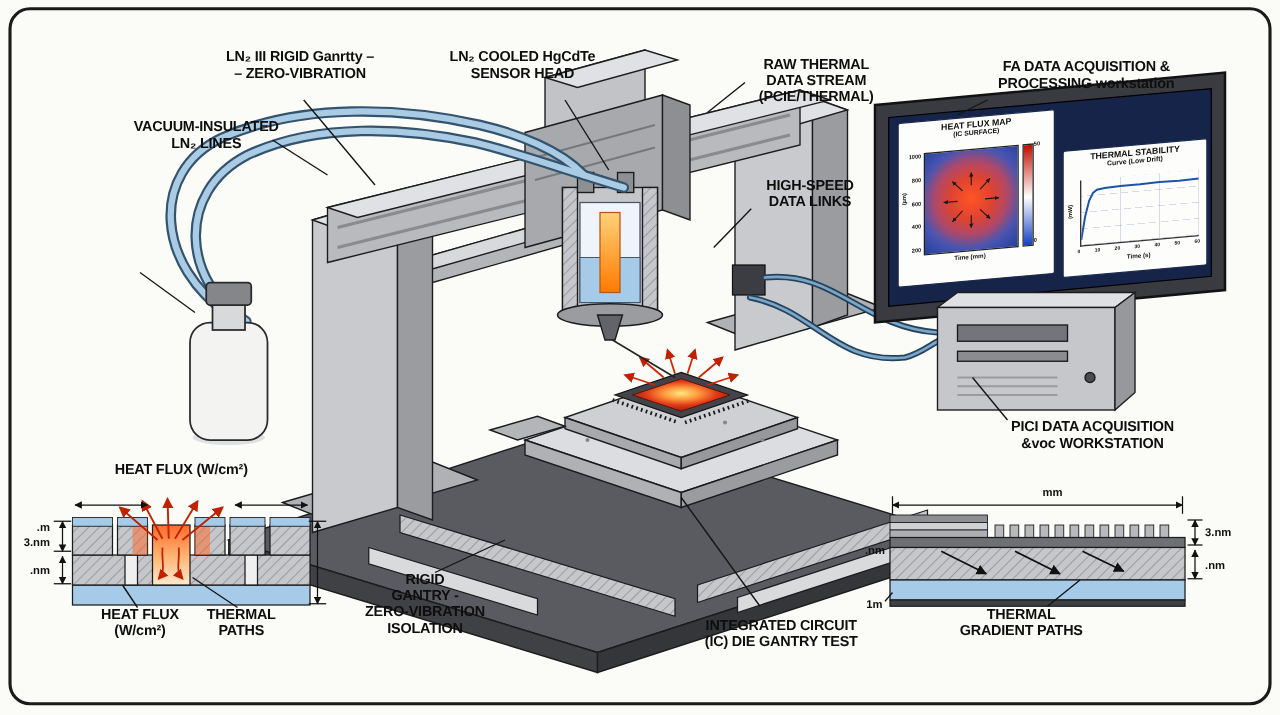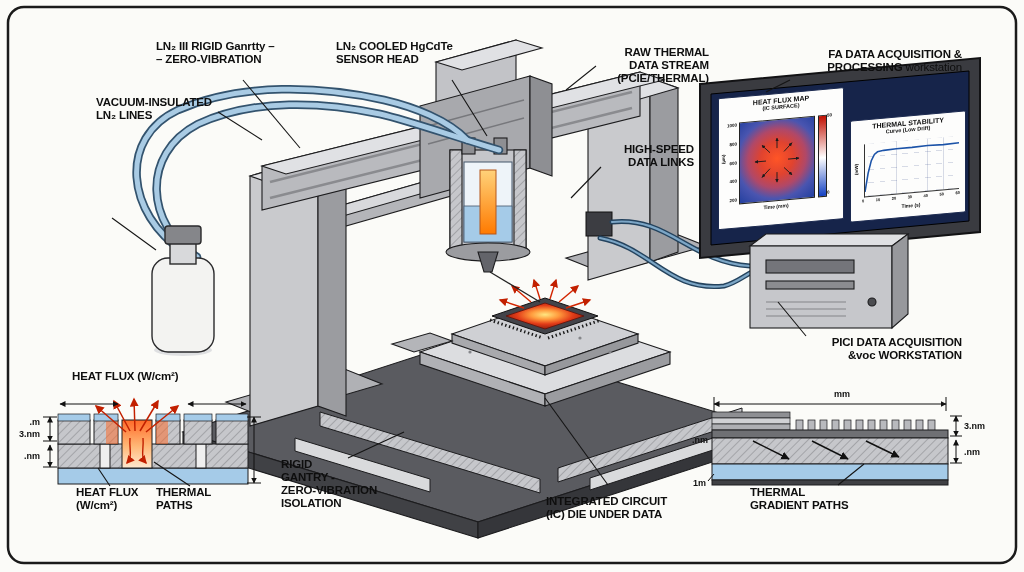"LN₂ III RIGID Ganrtty –" .callout { text-align: none -> center }
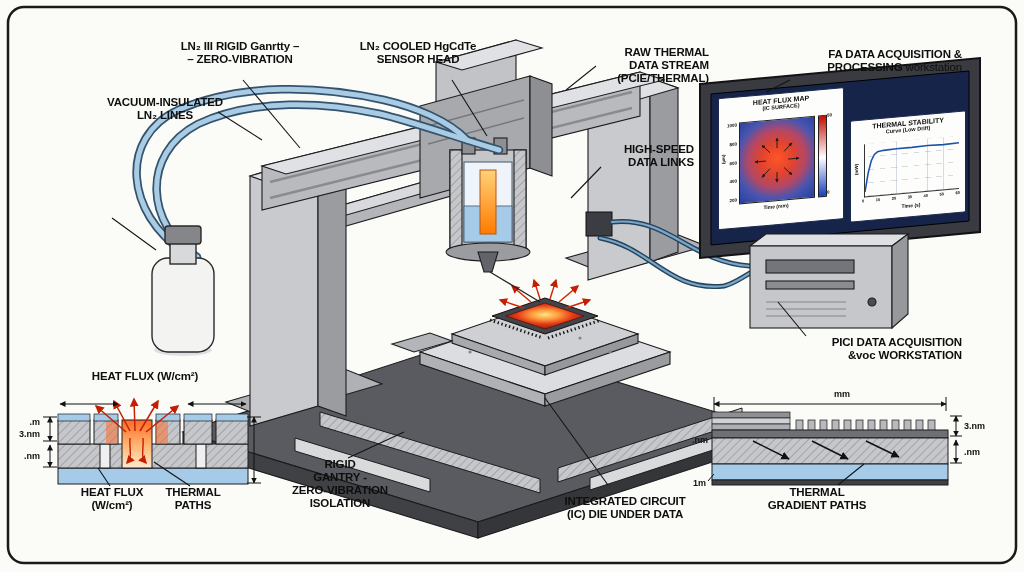"RAW THERMAL" .la { text-align: right -> center }
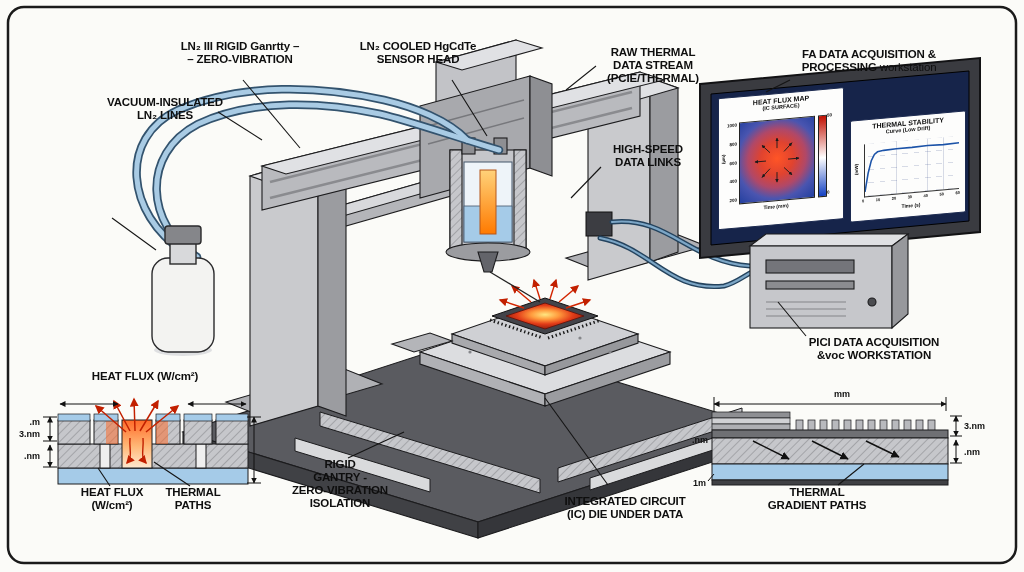"workstation" .callout .n { font-weight: 400 -> 700 }
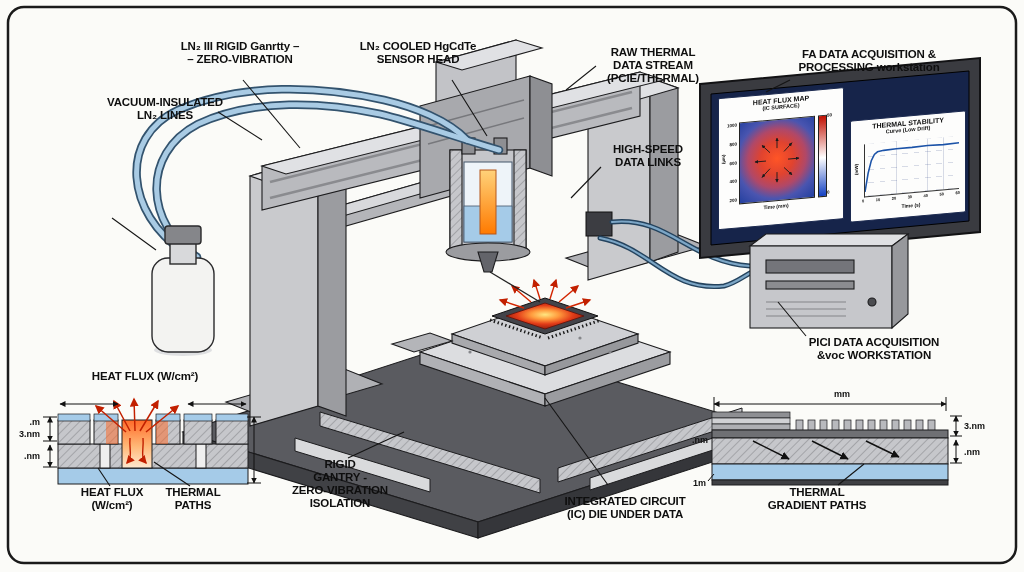"(IC) DIE UNDER DATA" span { text: UNDER DATA -> GANTRY TEST }
